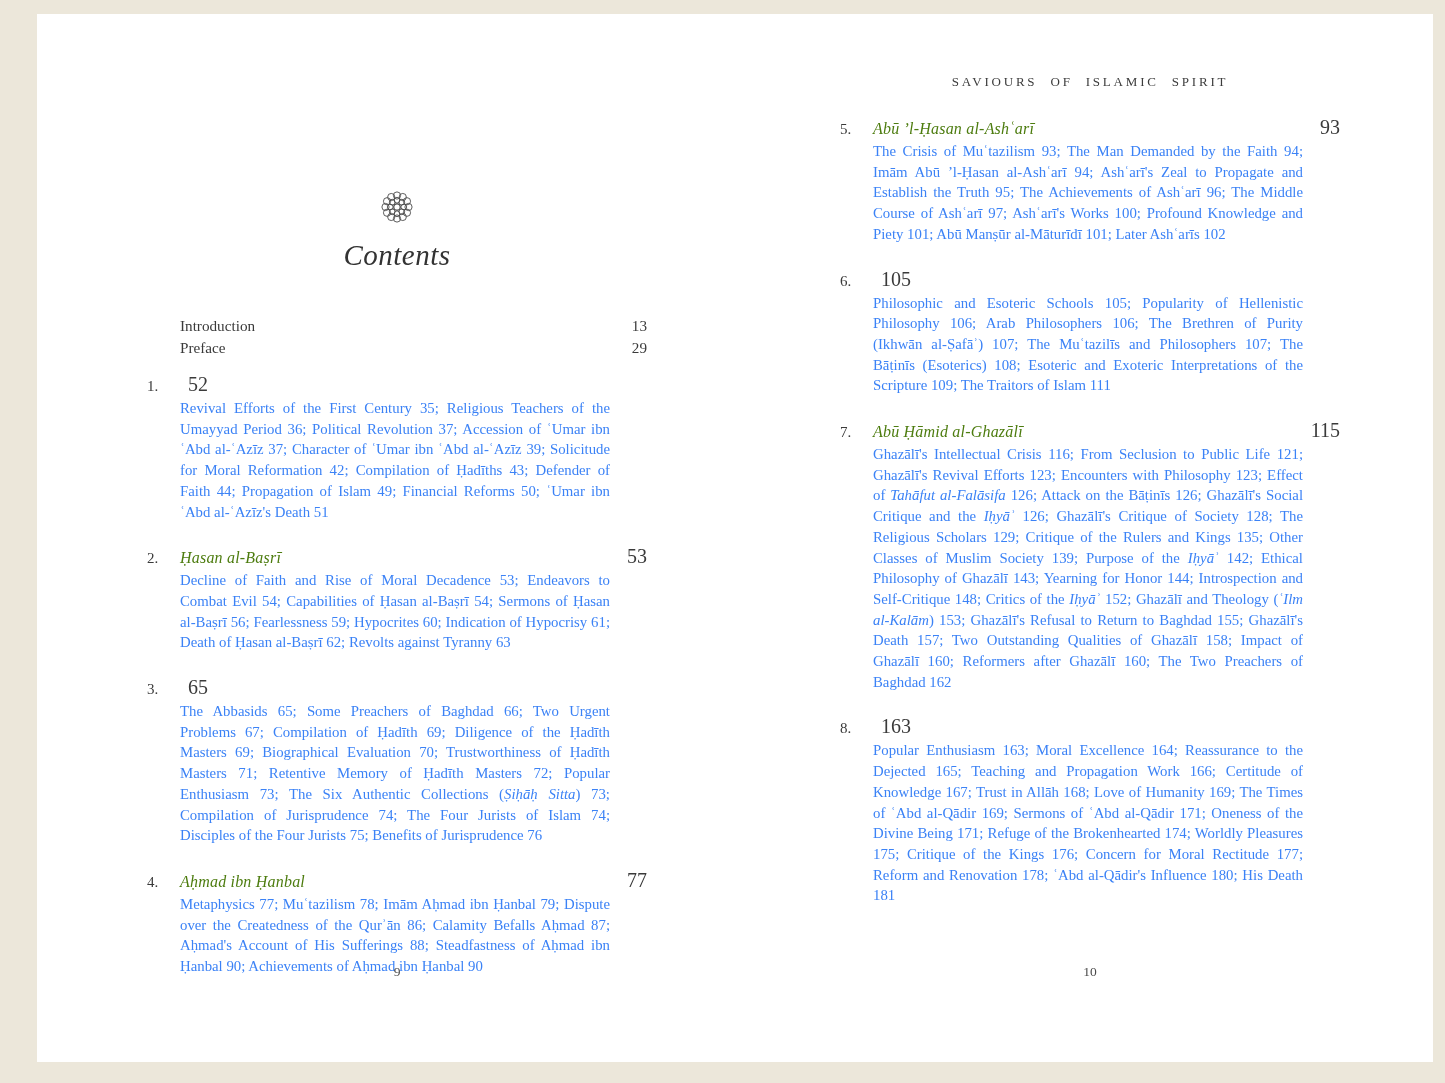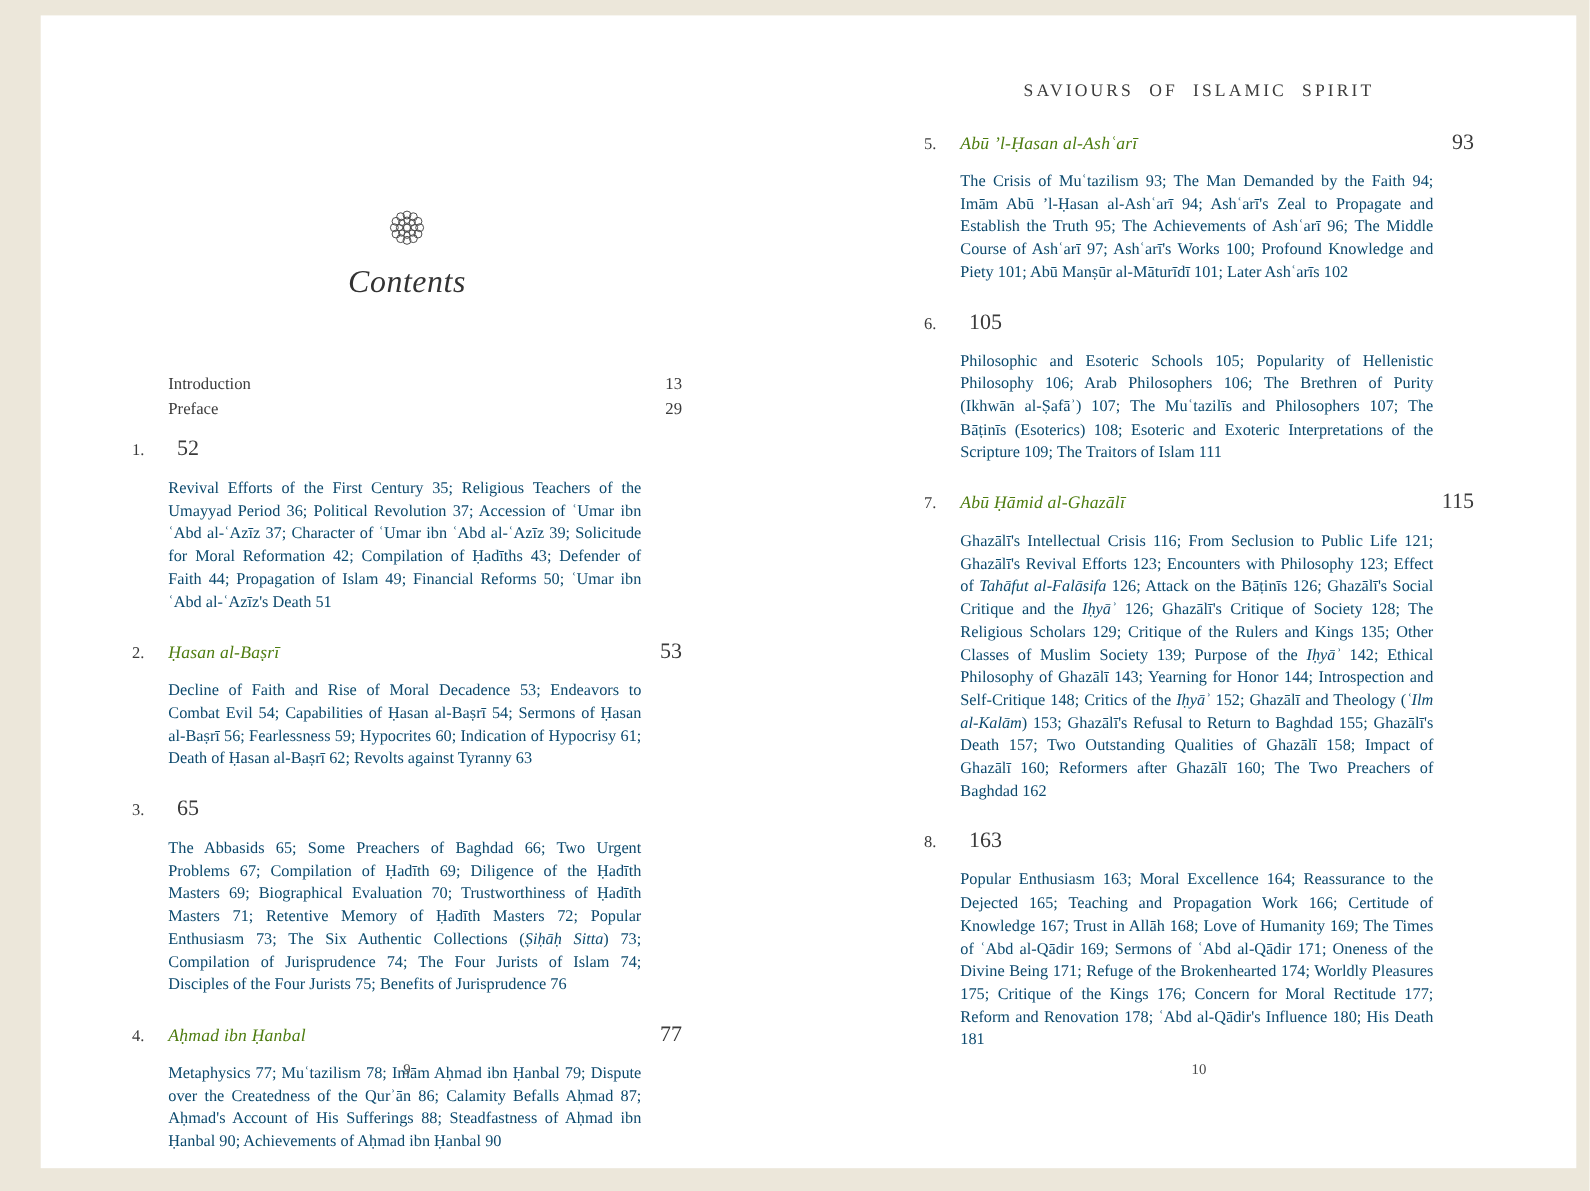"SAVIOURS OF ISLAMIC SPIRIT" .running-header { font-size: 16px -> 13px }
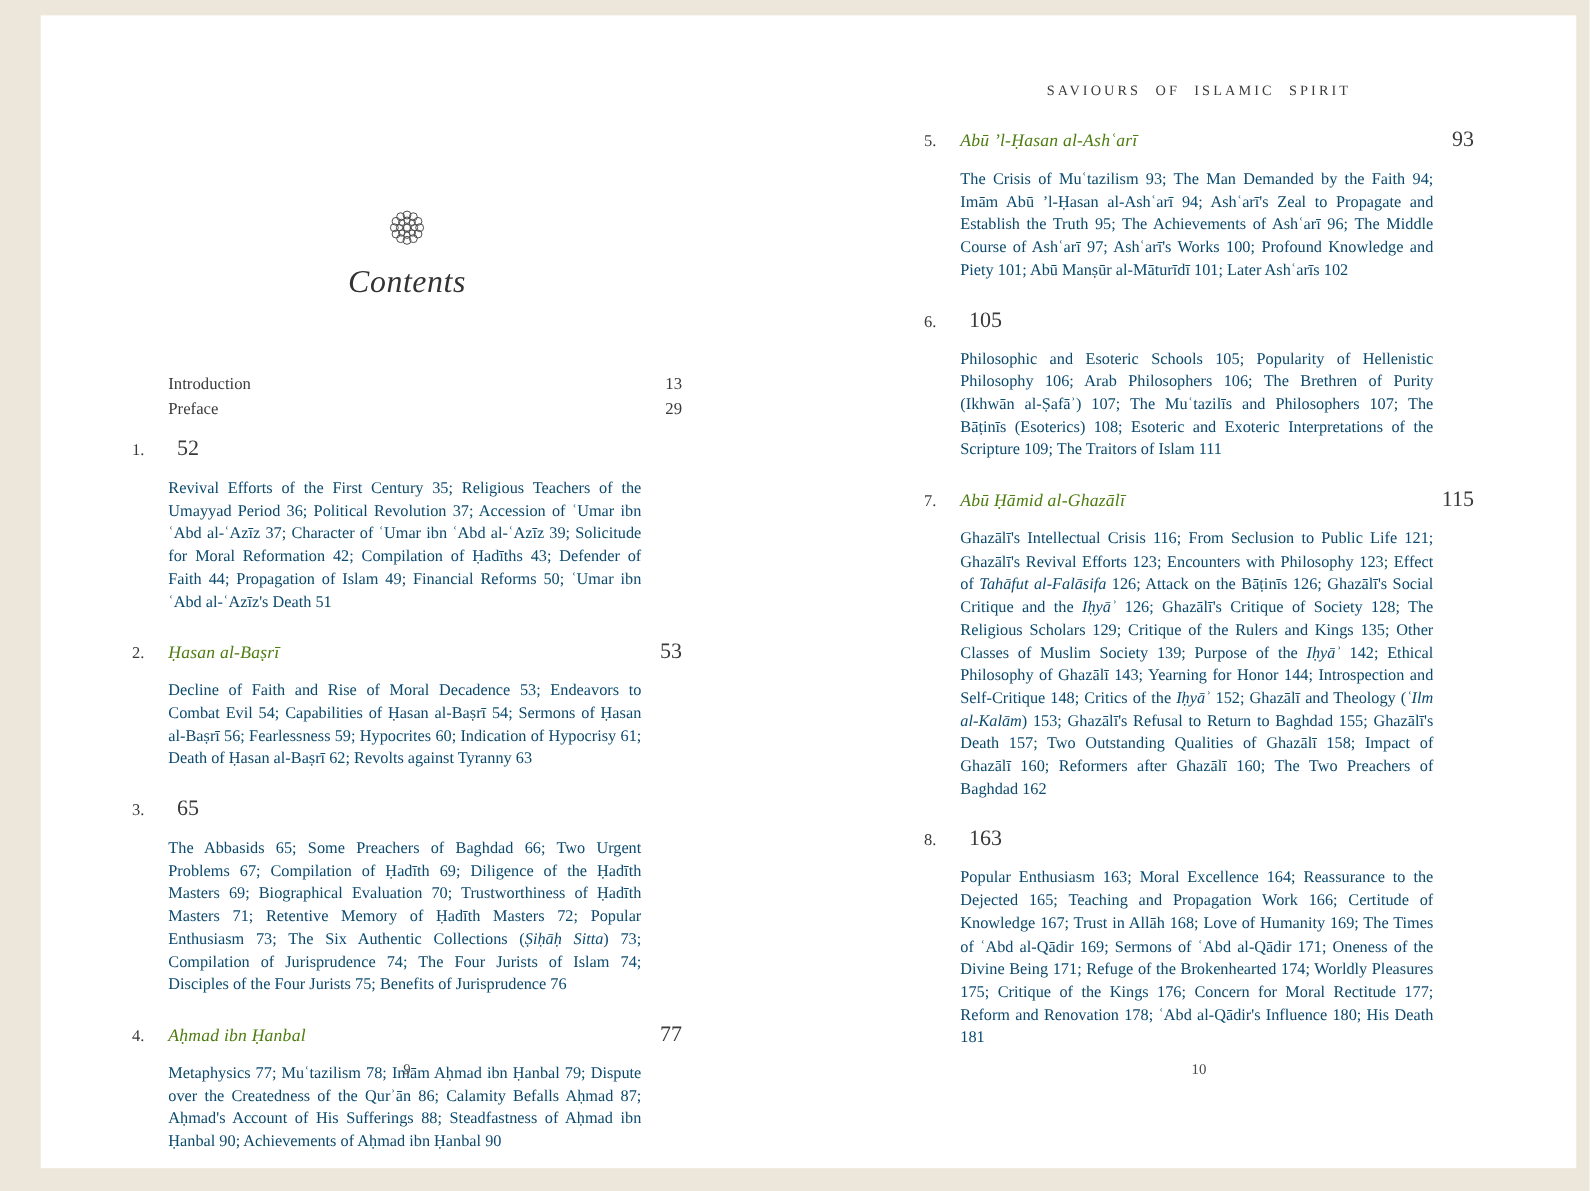"The Crisis of Muʿtazilism 93;" .entry-desc { color: #0c4a6e -> #3b82f6; margin: 13px 37px 0 33px -> 1px 37px 0 33px }
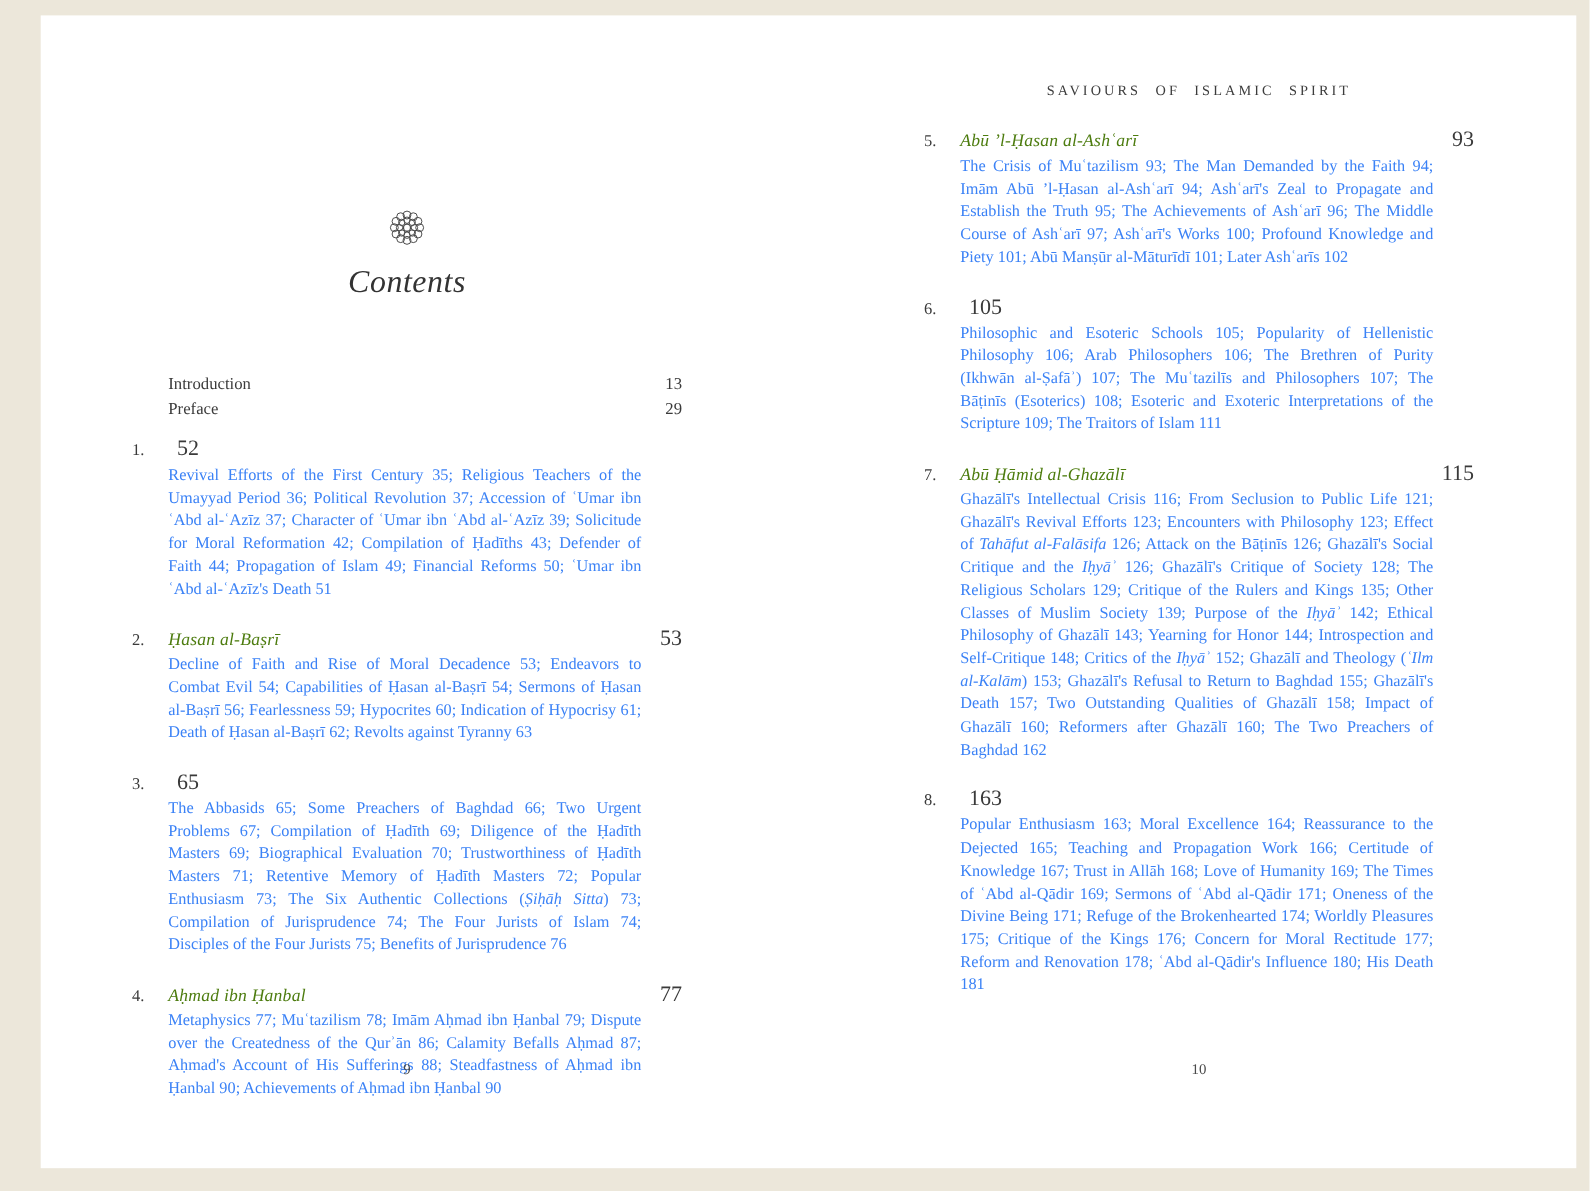"Contents" .page-left { left: 83px -> 110px }
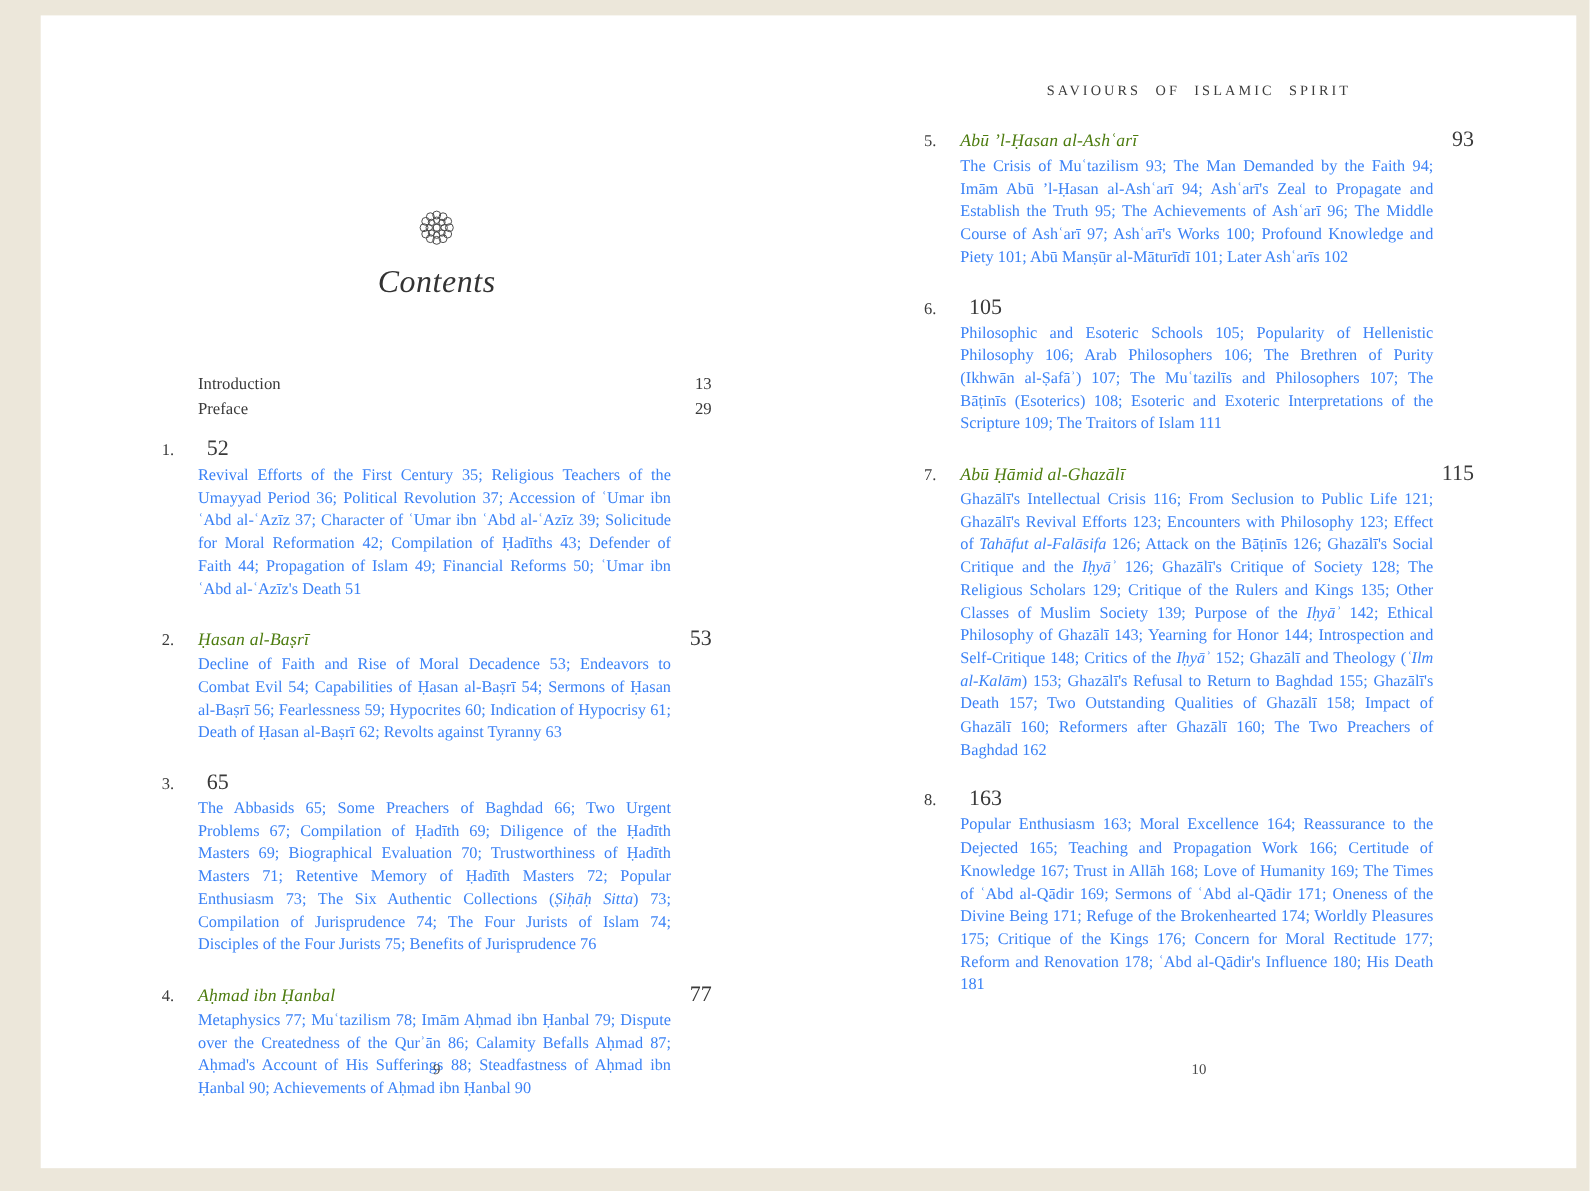"Introduction" .front-matter { margin-top: 66px -> 43px }
